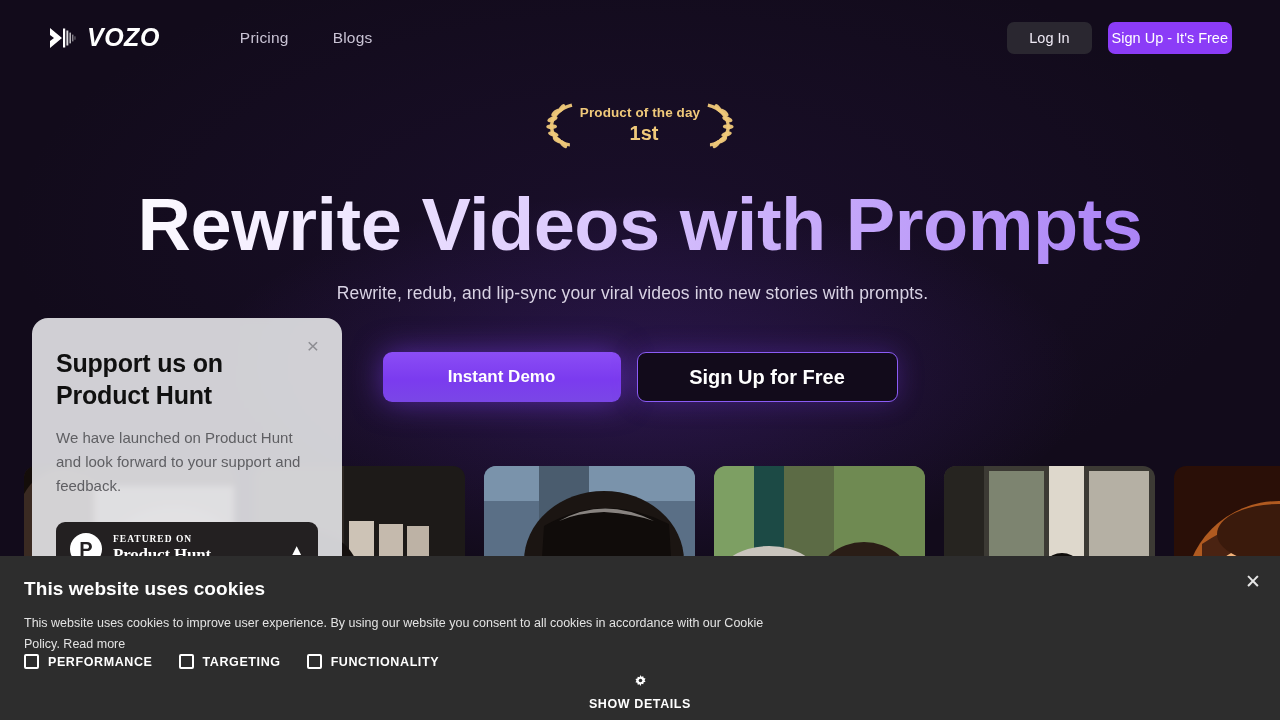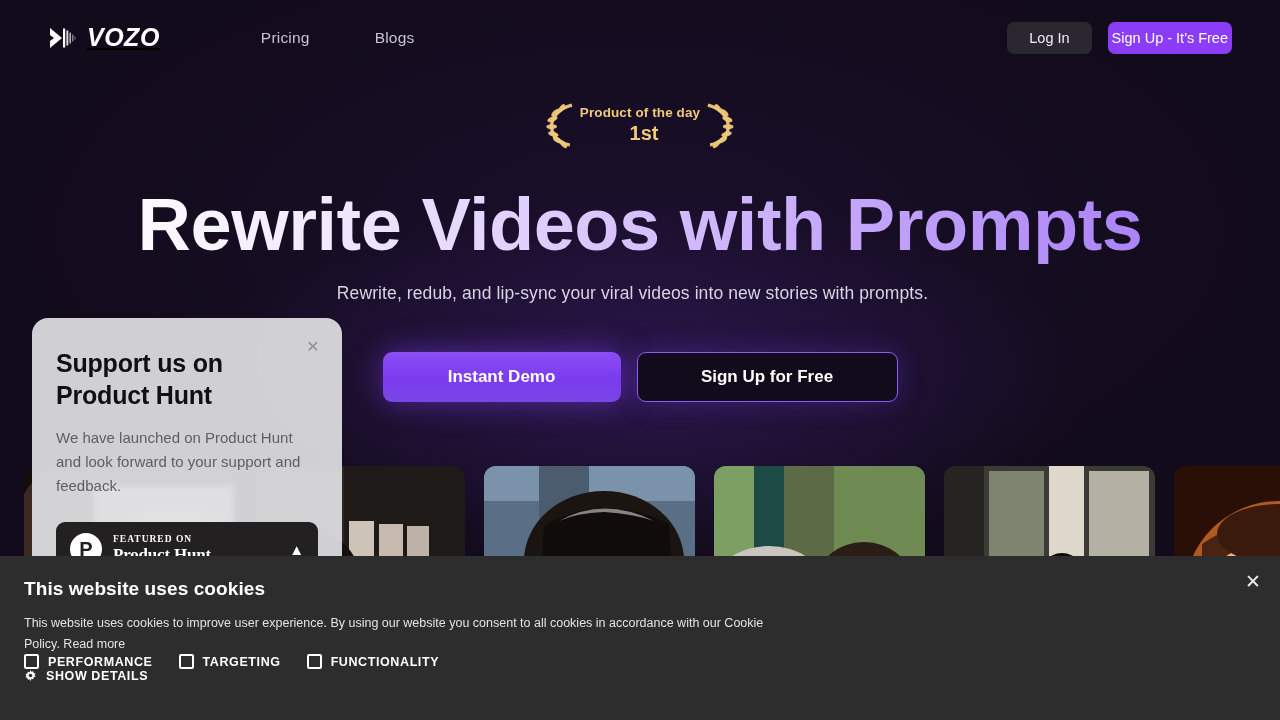"VOZO" #logo-wrap { text-decoration: underline -> none }
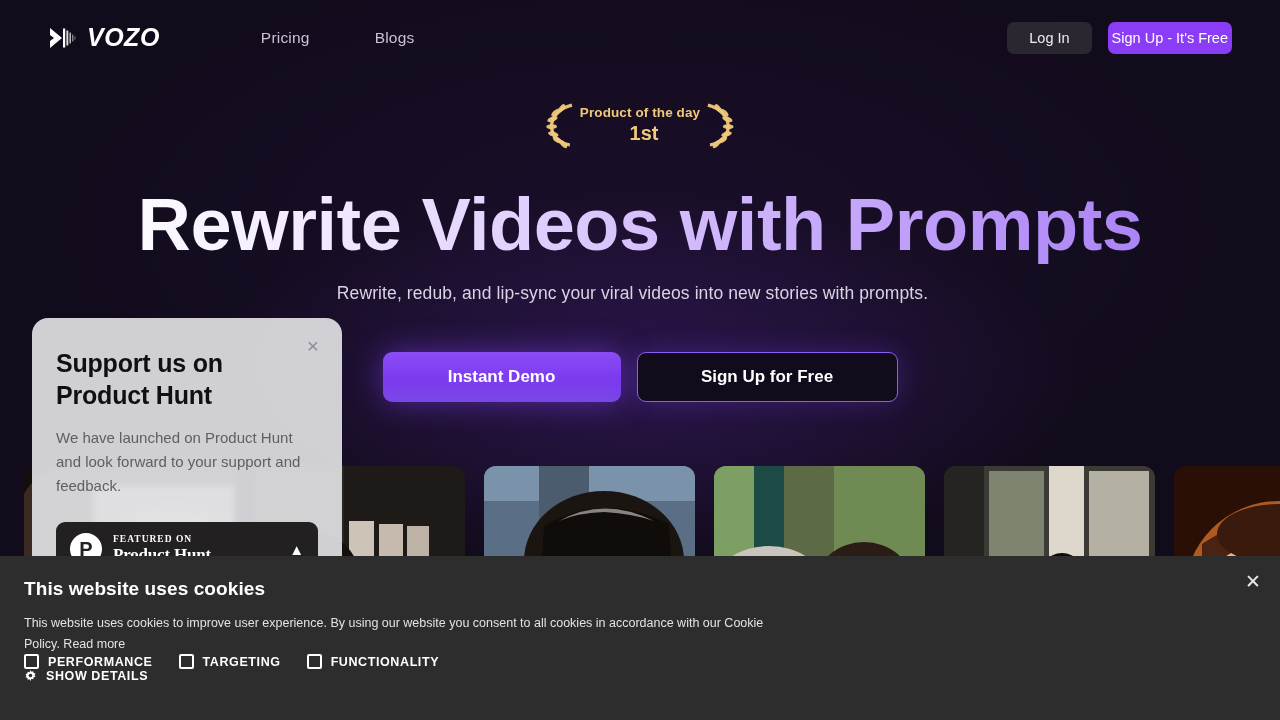"Pricing" .nav-link { margin-left: 21px -> none }
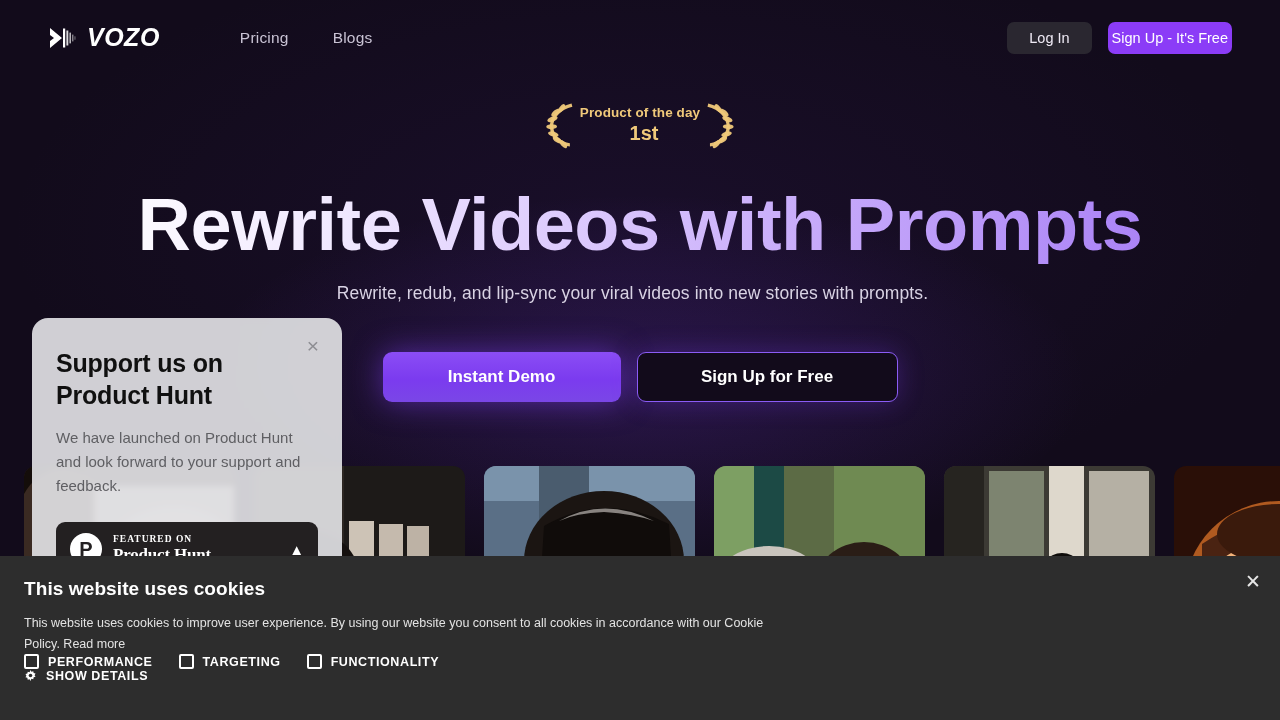"Sign Up for Free" #signup-free-btn { font-size: 17px -> 20px }
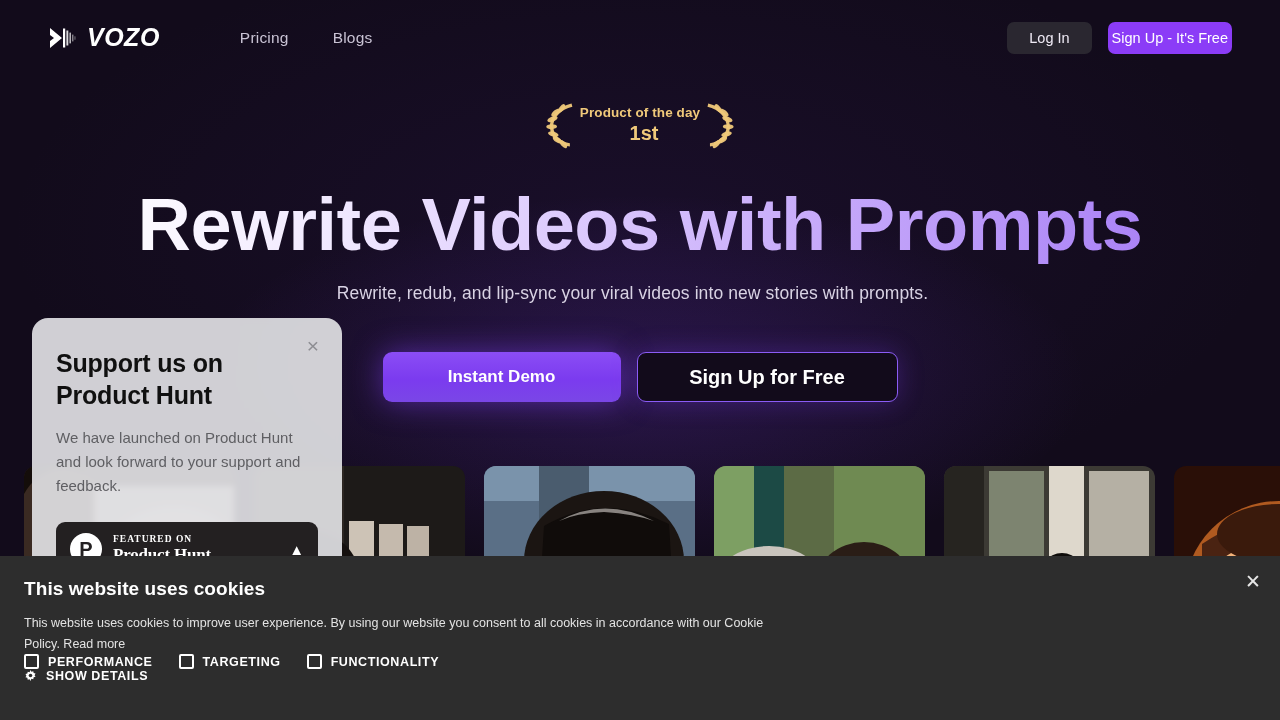"SHOW DETAILS" #show-details { flex-direction: none -> column; margin-top: 0 -> 6px }
